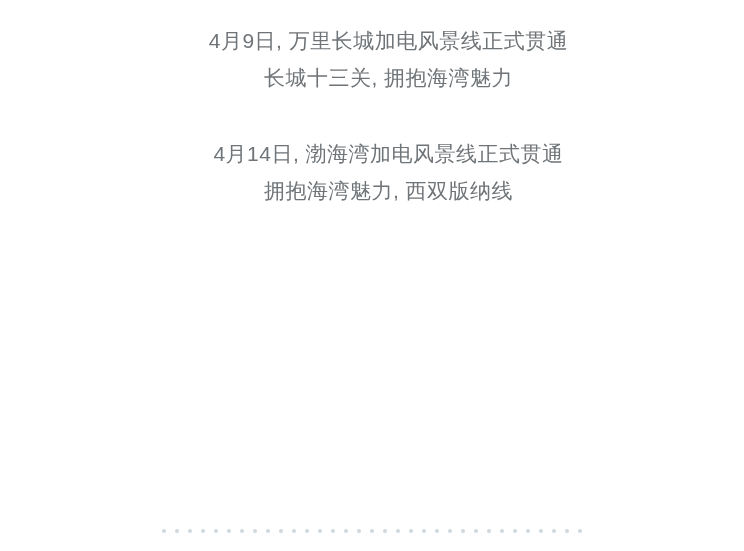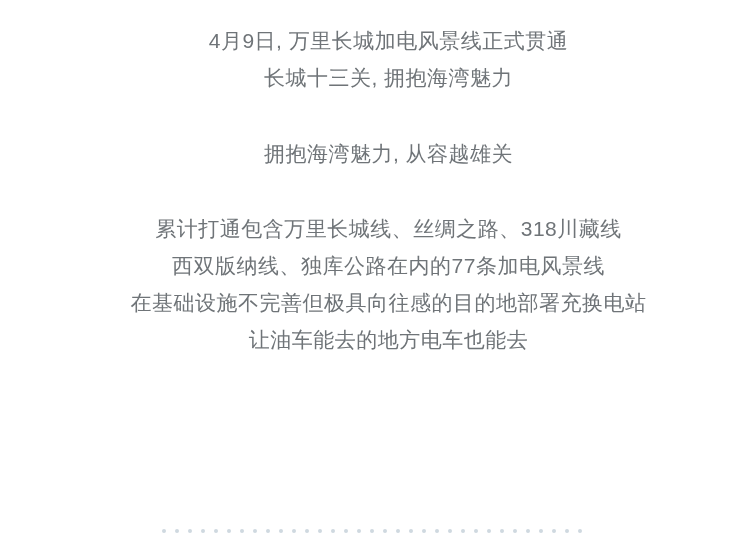"4月14日, 渤海湾加电风景线正式贯通" div.line { html: none -> <div>4月14日, 渤海湾加电风景线正式贯通</div> }
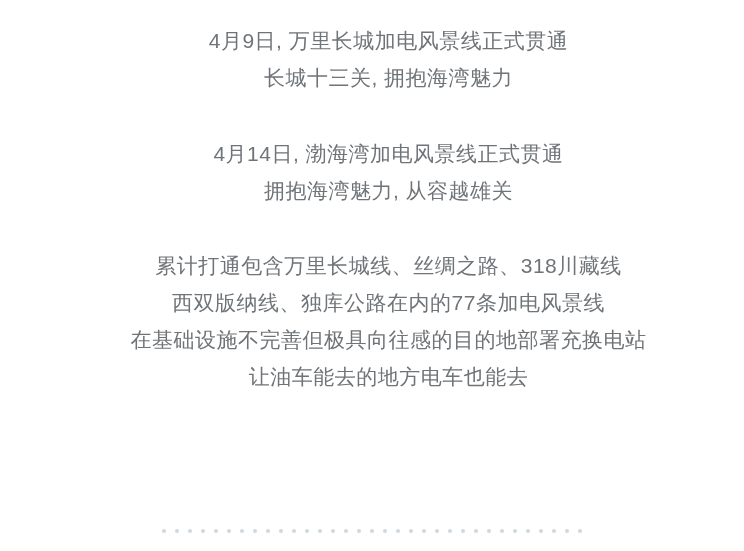"拥抱海湾魅力, 从容越雄关" div.line { text: 从容越雄关 -> 西双版纳线 }
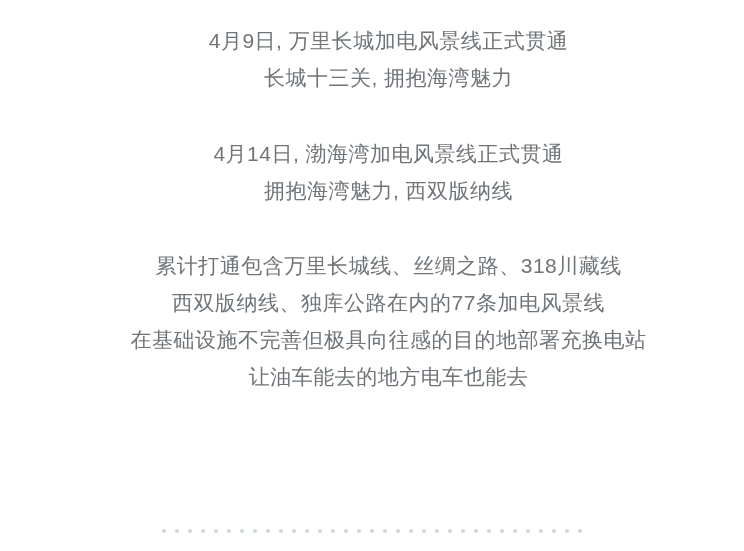"累计打通包含万里长城线、丝绸之路、318川藏线" div.block { html: <div> <div>累计打通包含万里长城线、丝绸之路、318川藏线</div> <div>西双版纳线、独库公路在内的77条加电风景线</div> <div>在基础设施不完善但极具向往感的目的地部署充换电站</div> <div>让油车能去的地方电车也能去</div> </div> -> none }
